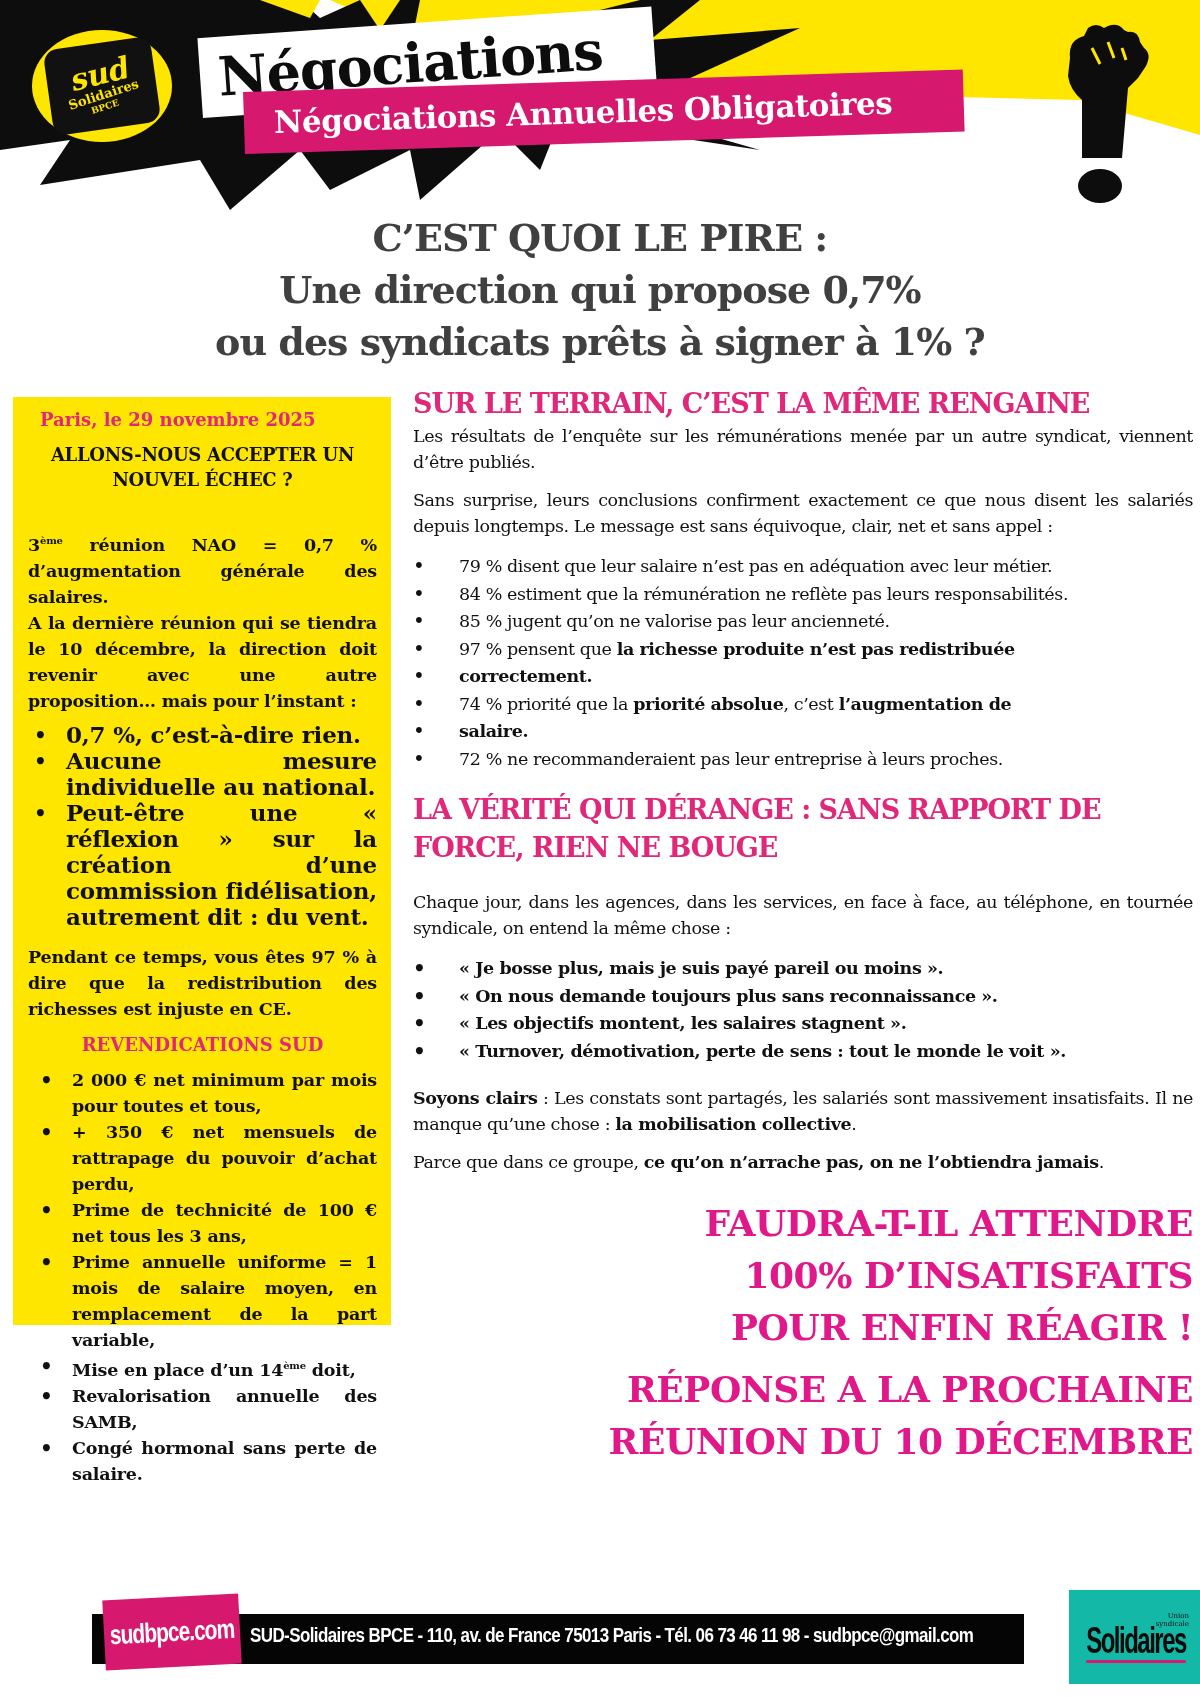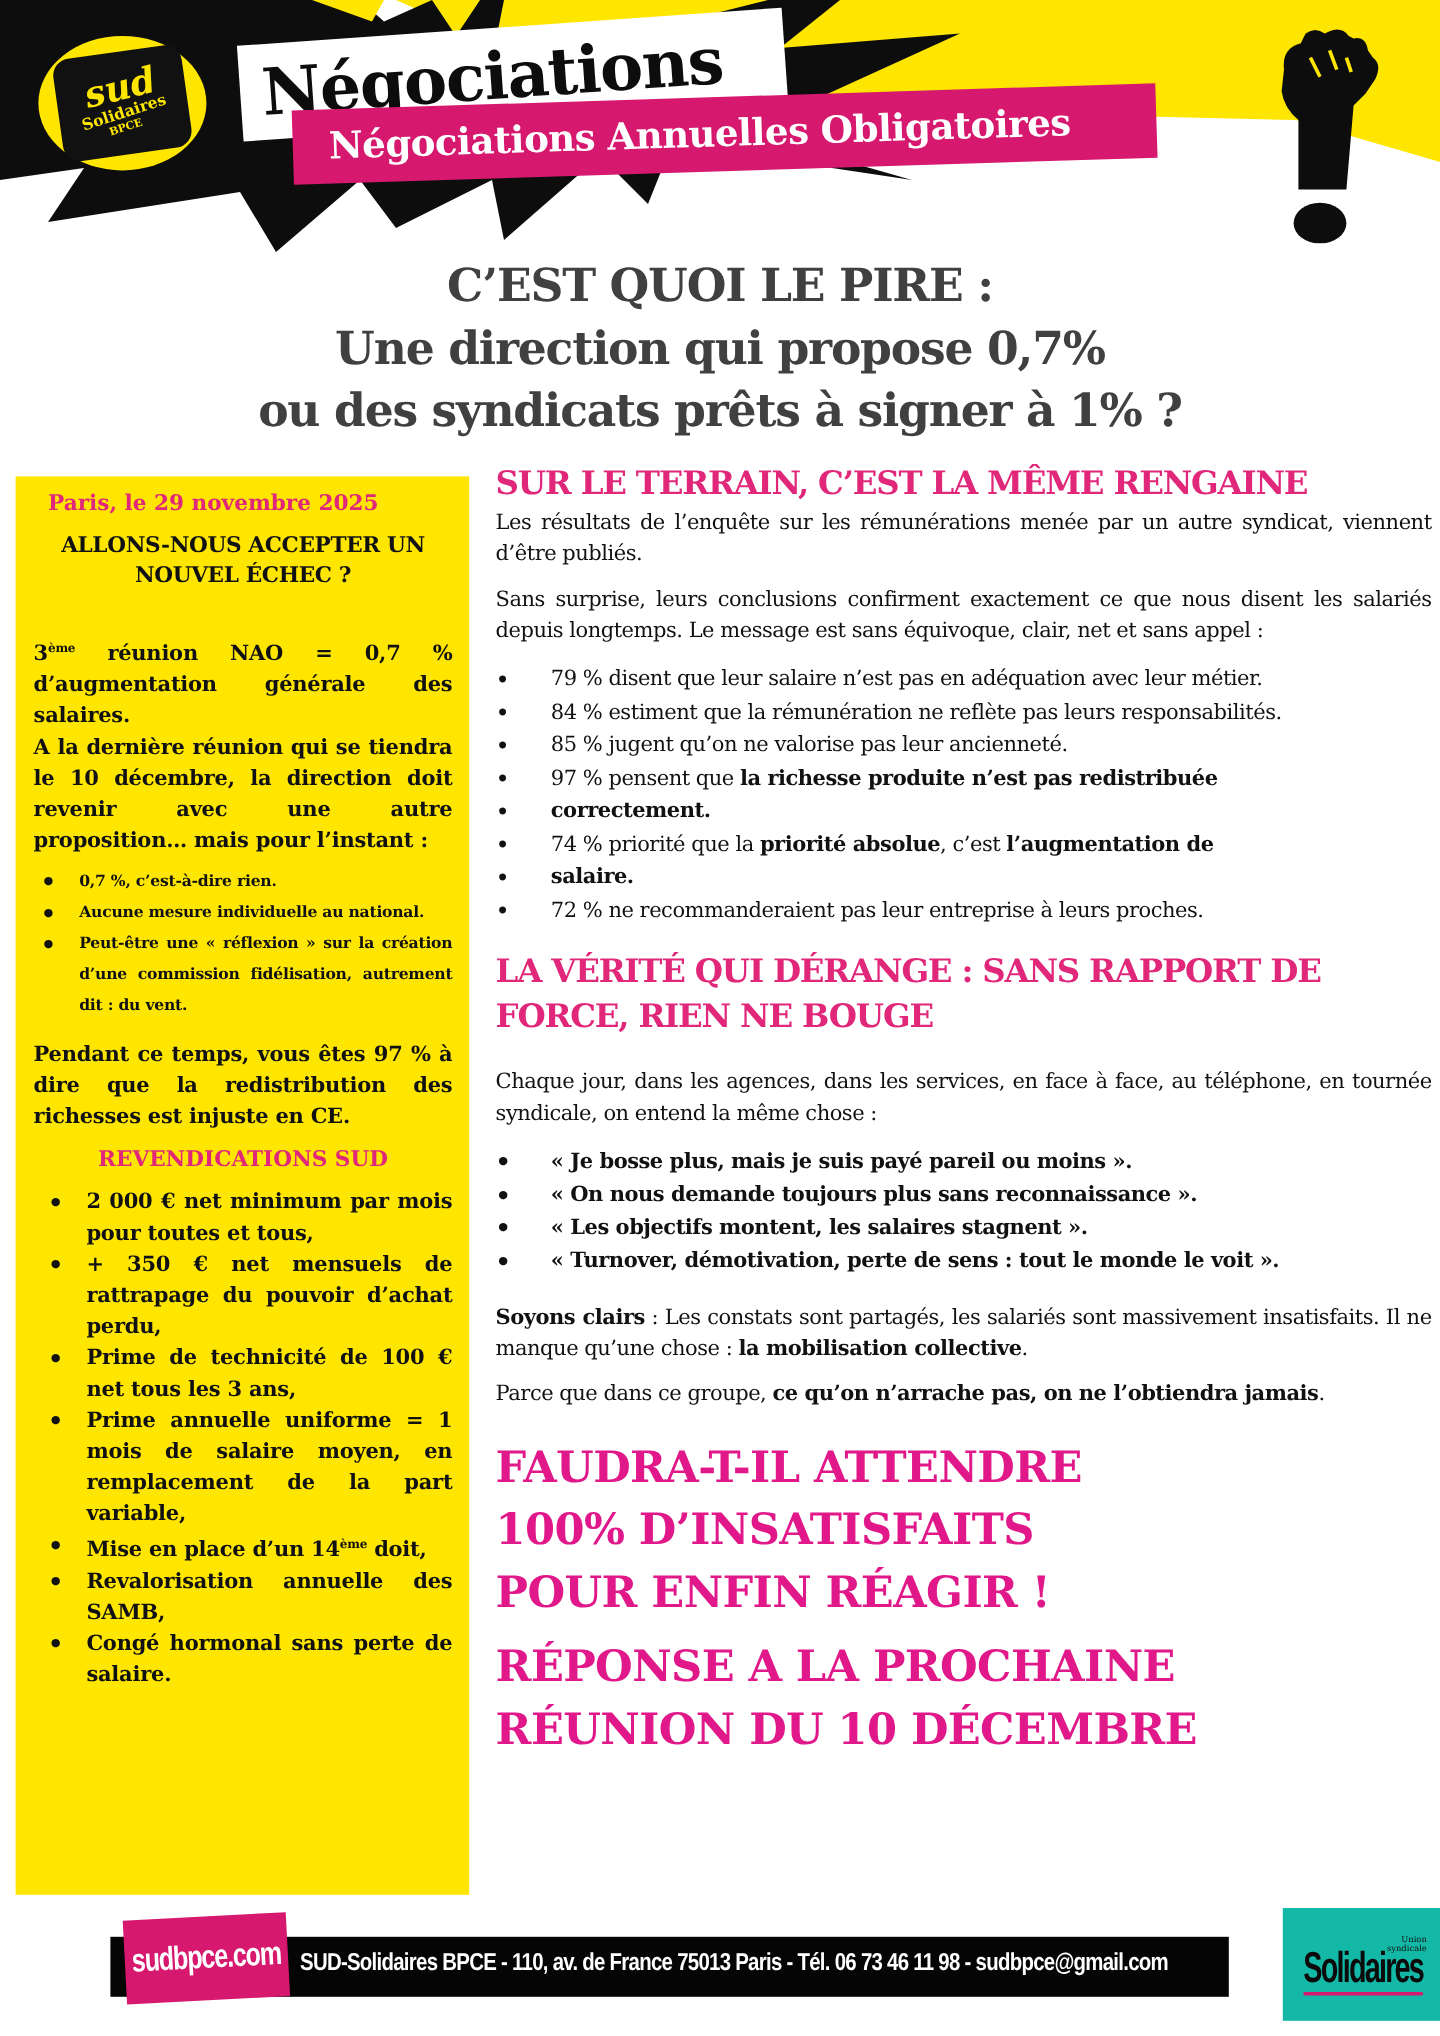"Paris, le 29 novembre 2025" .left-col { height: 1182px -> 928px }
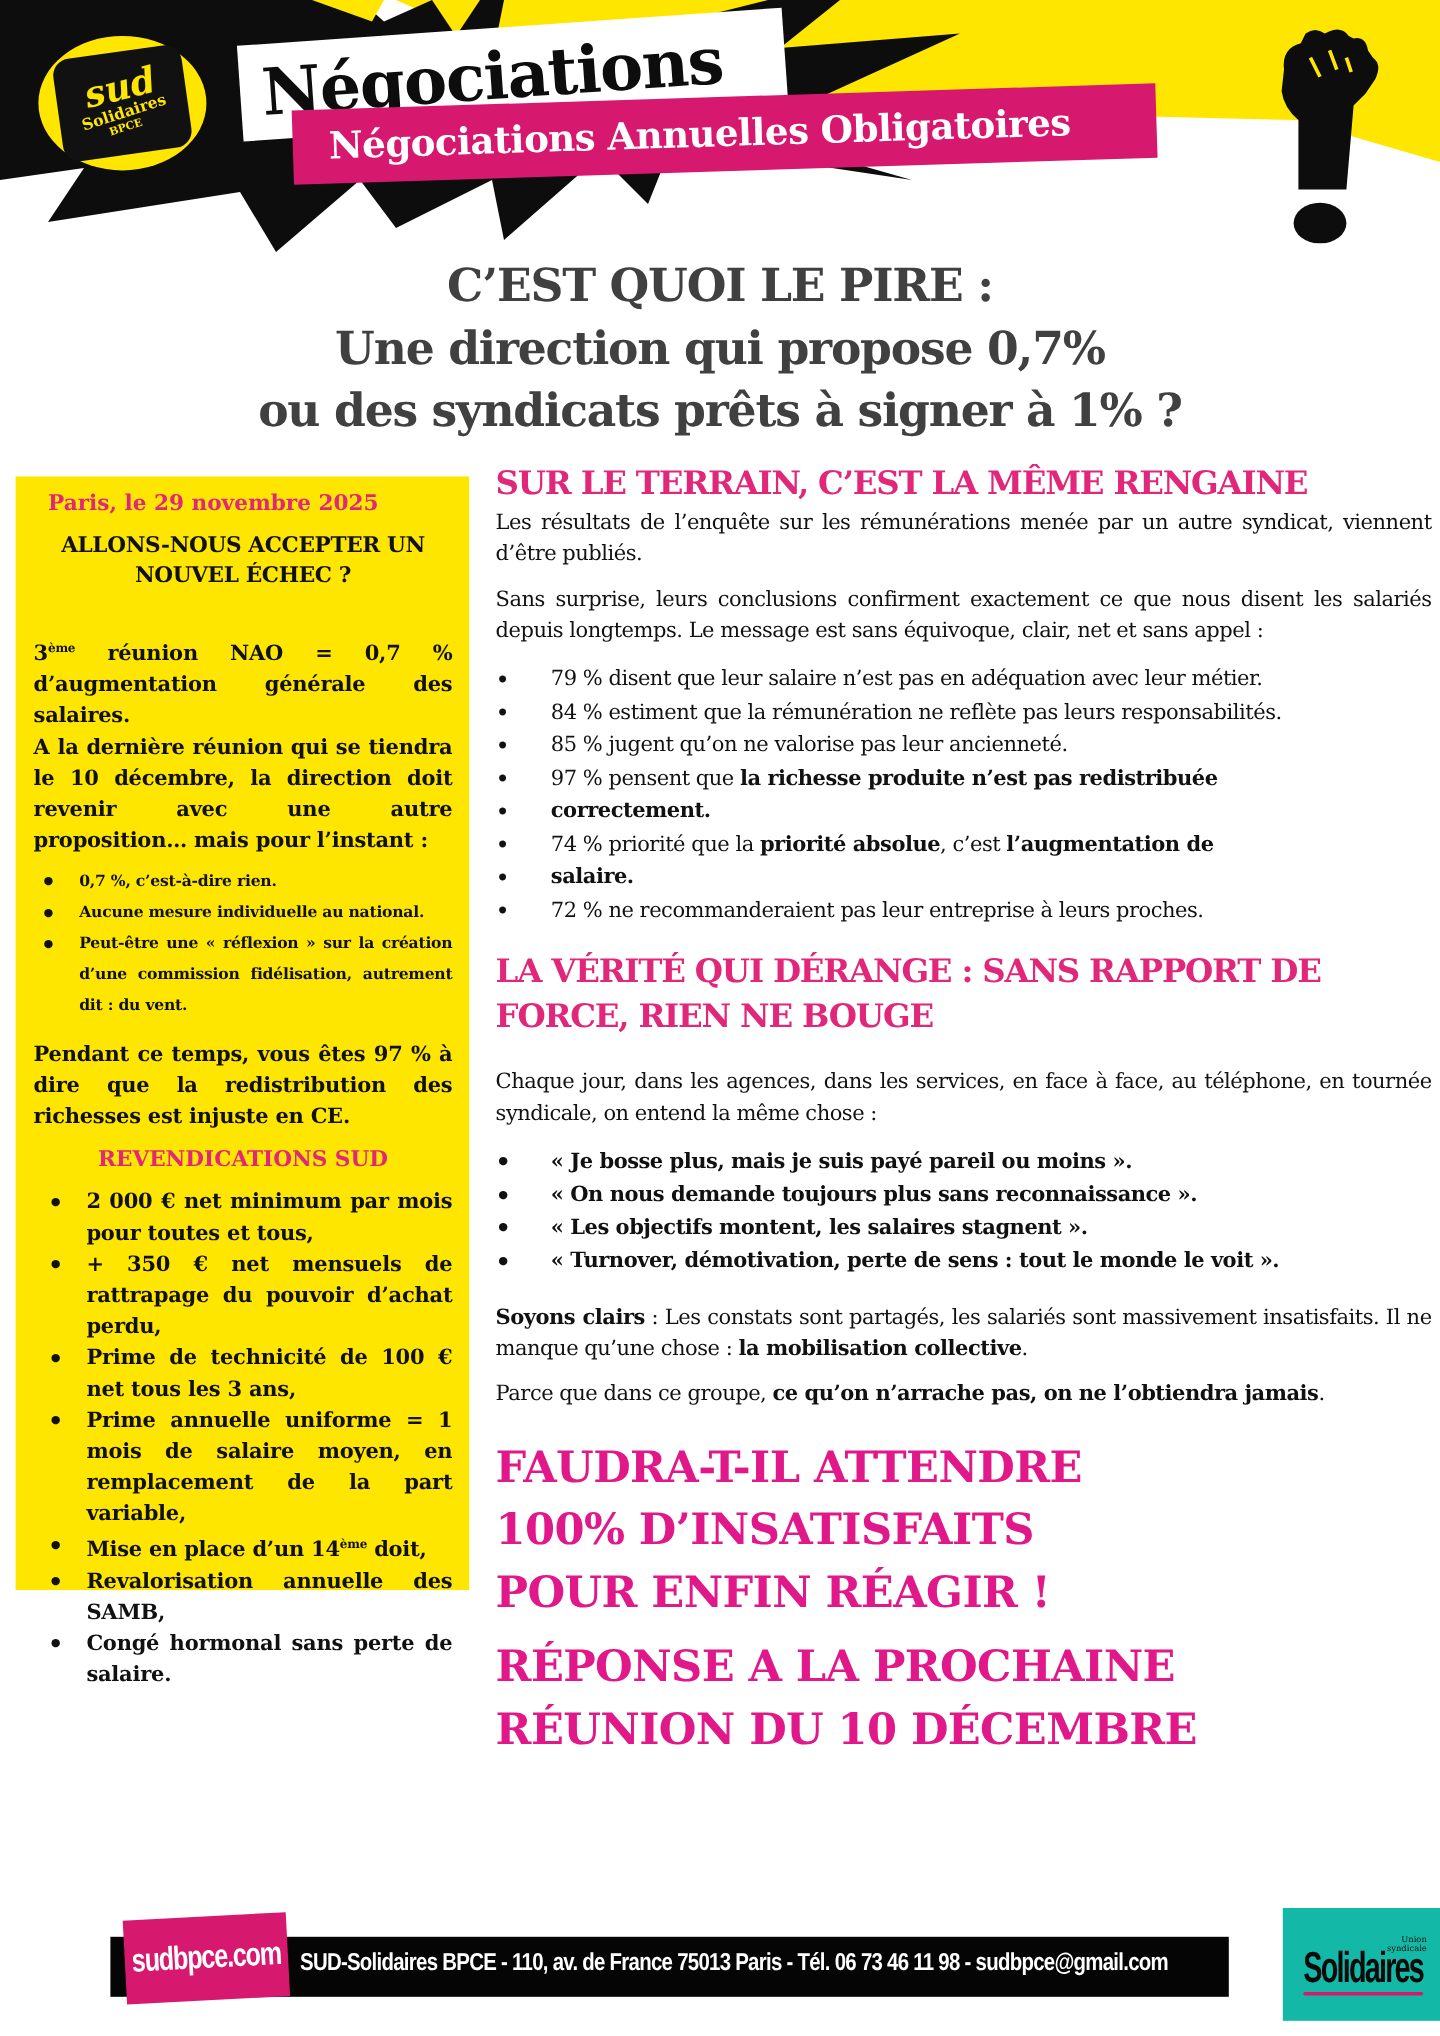"0,7 %, c’est-à-dire rien." .lc-list li { font-size: 13px -> 23px }
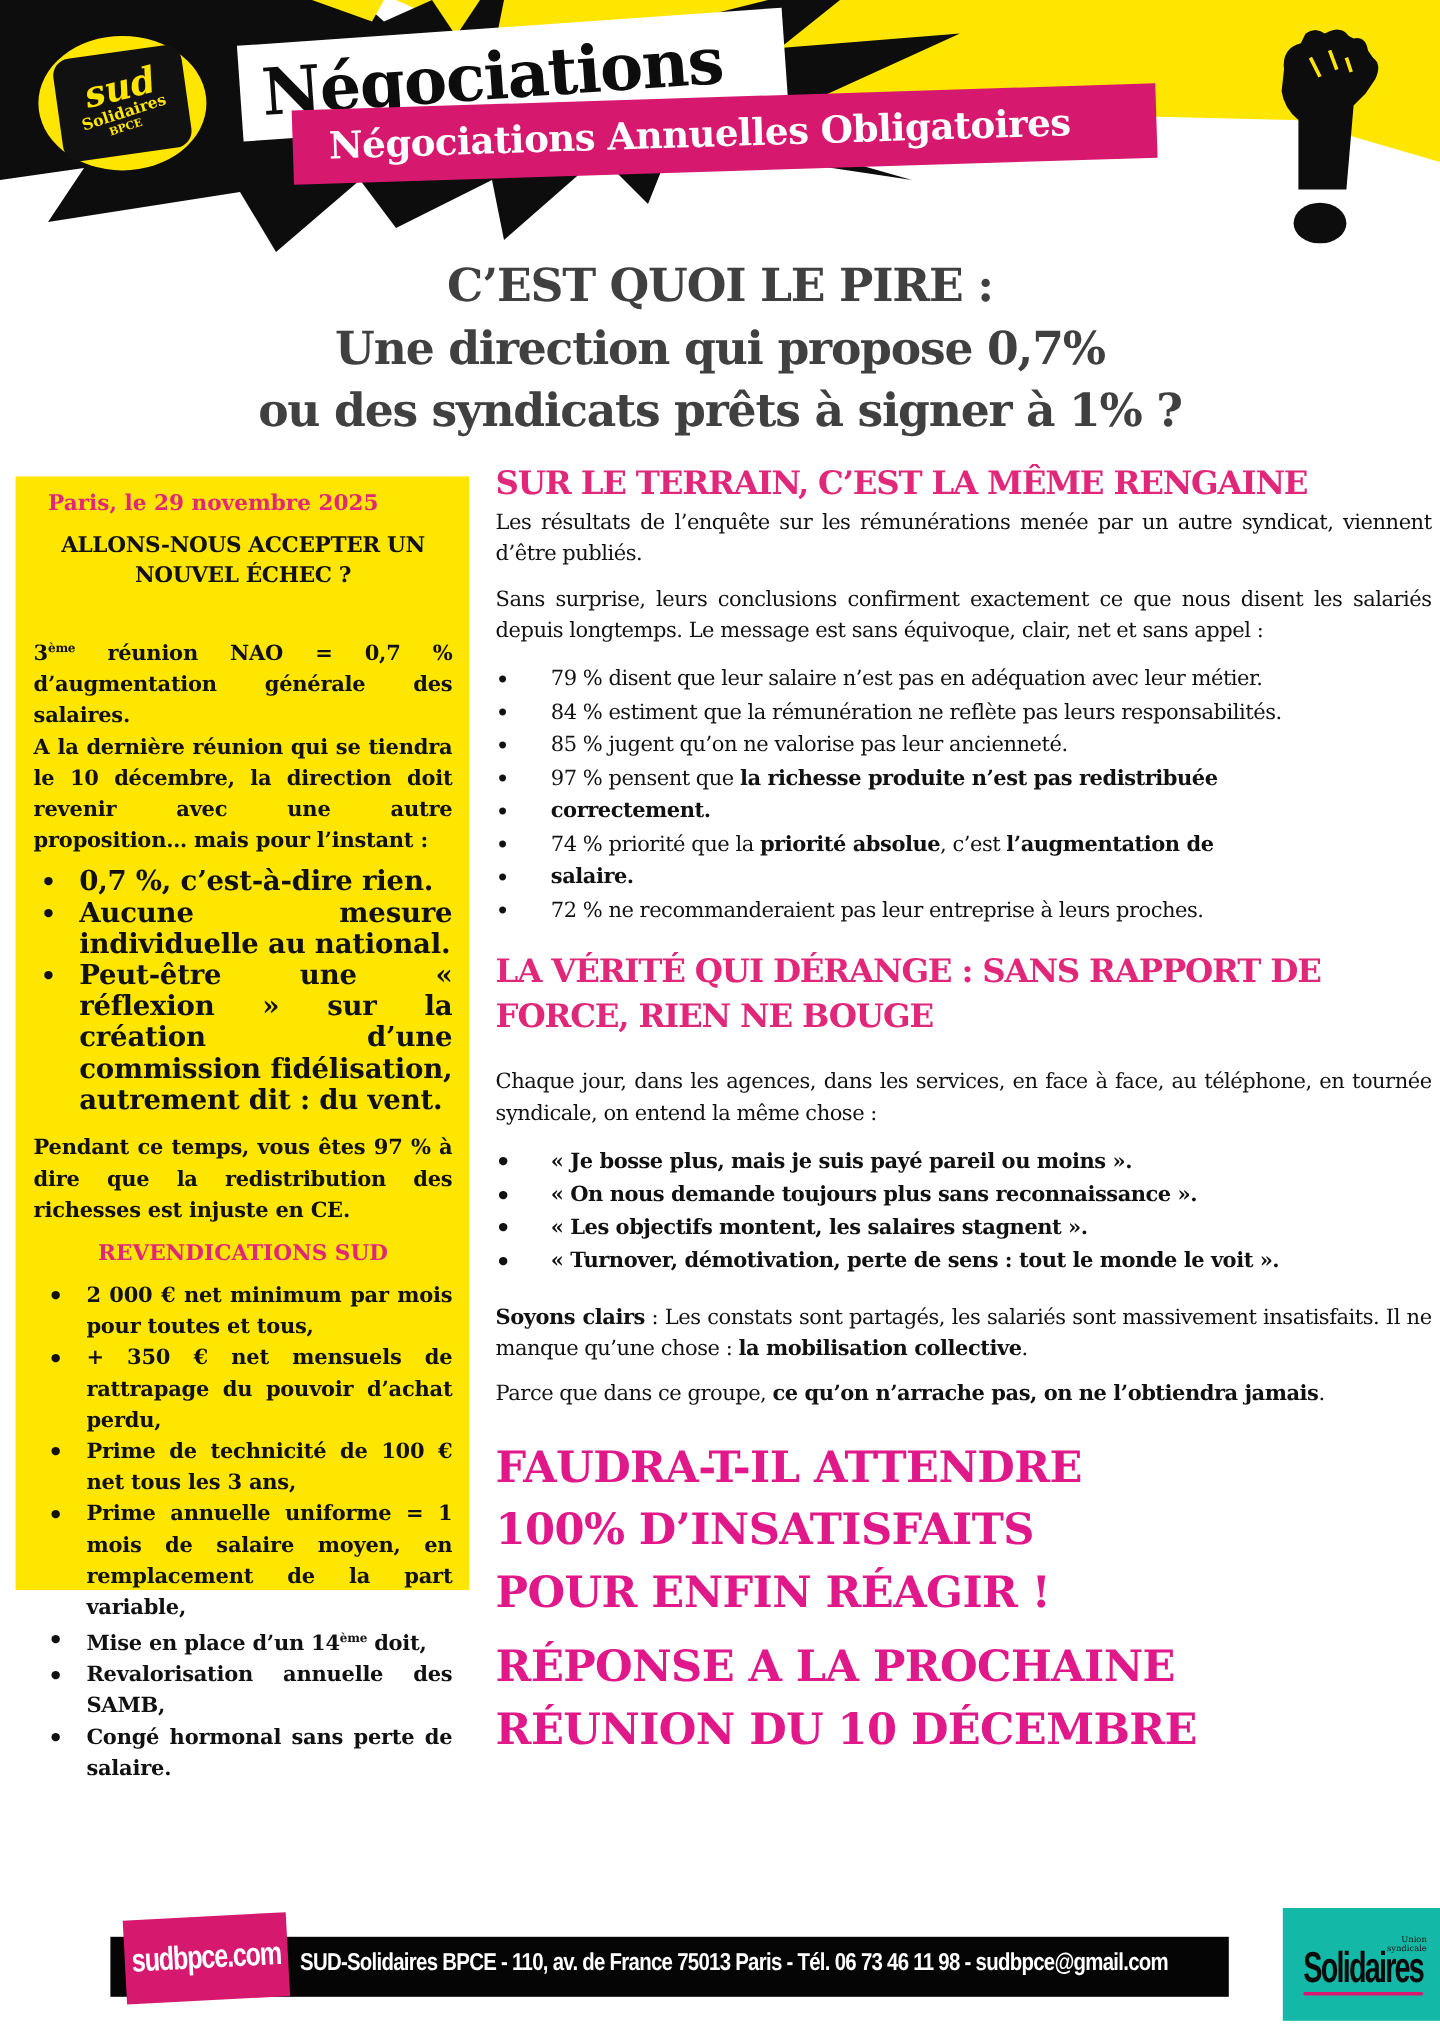"FAUDRA-T-IL ATTENDRE" .cta { text-align: left -> right }
